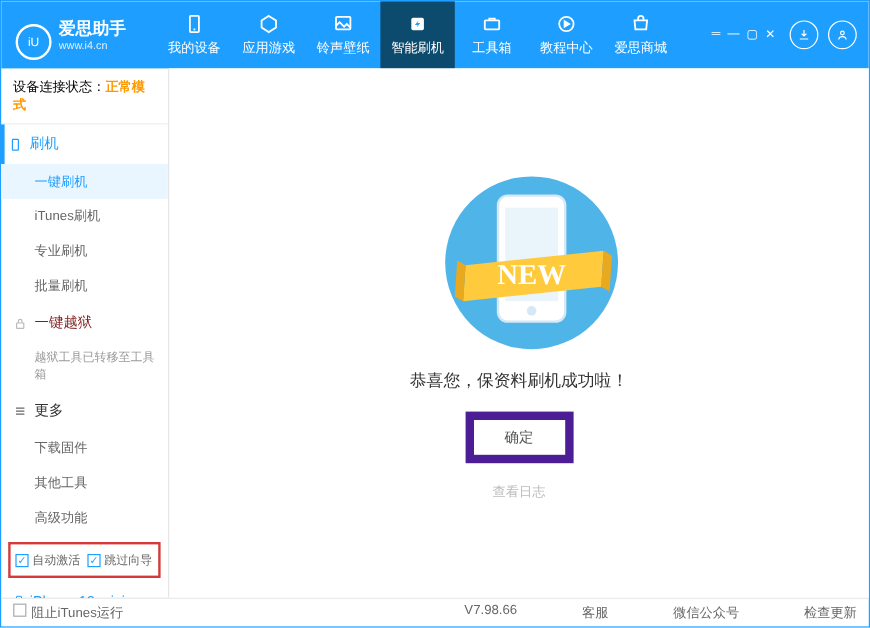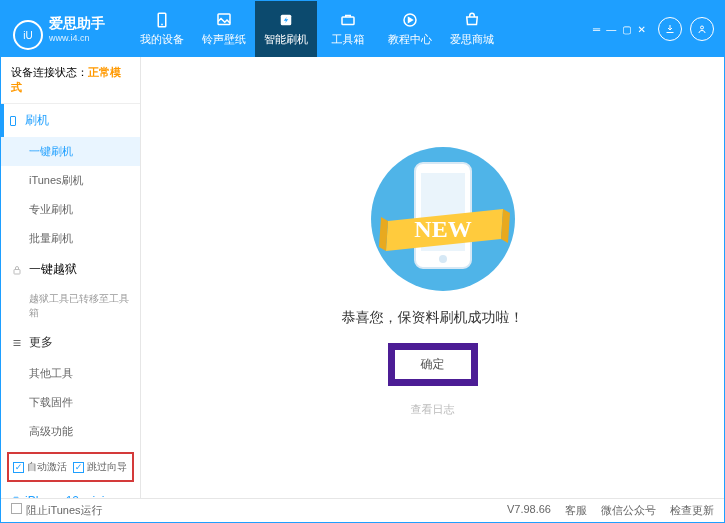"应用游戏" div.nav-item { html: none -> <div> <svg> <path></path> </svg> <span>应用游戏</span> </div> }
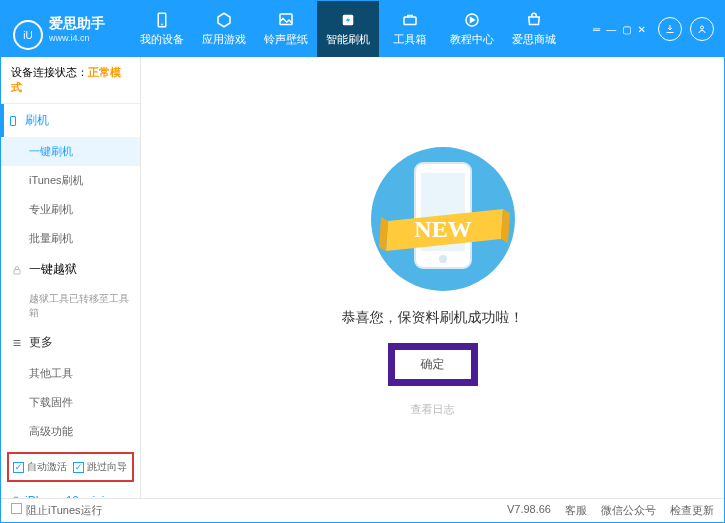"一键越狱" .section-head.disabled { color: #000000 -> #7f1d1d }
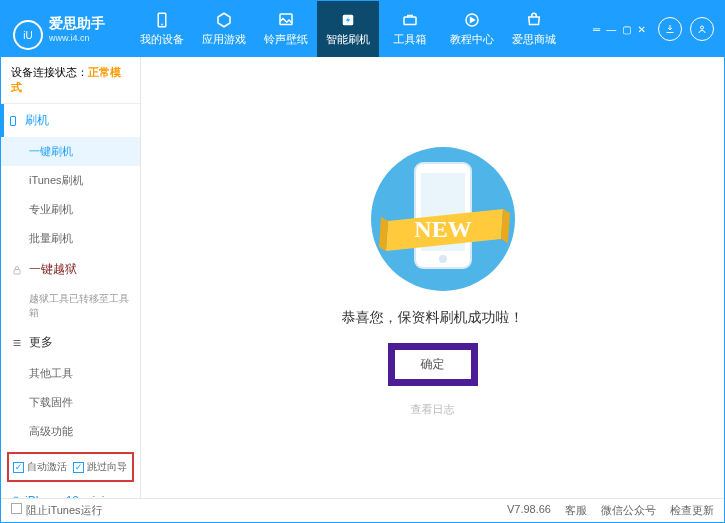"其他工具" div.sub-item { order: before "下载固件" -> after "下载固件" }
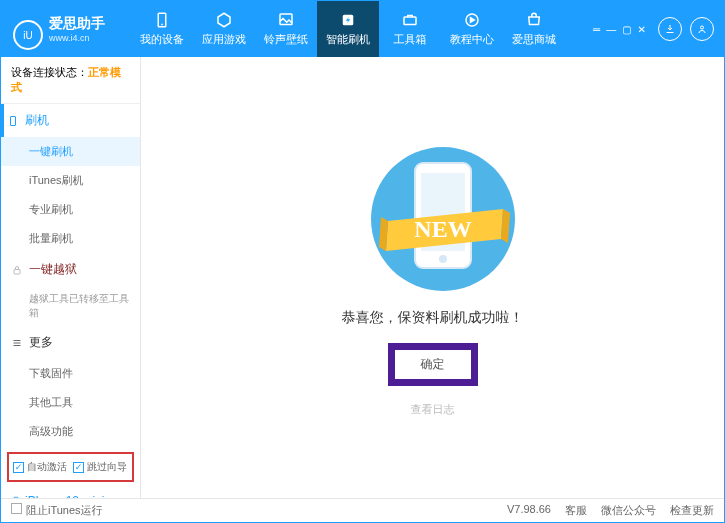"V7.98.66" .footer-right span { margin-left: none -> 40px }
